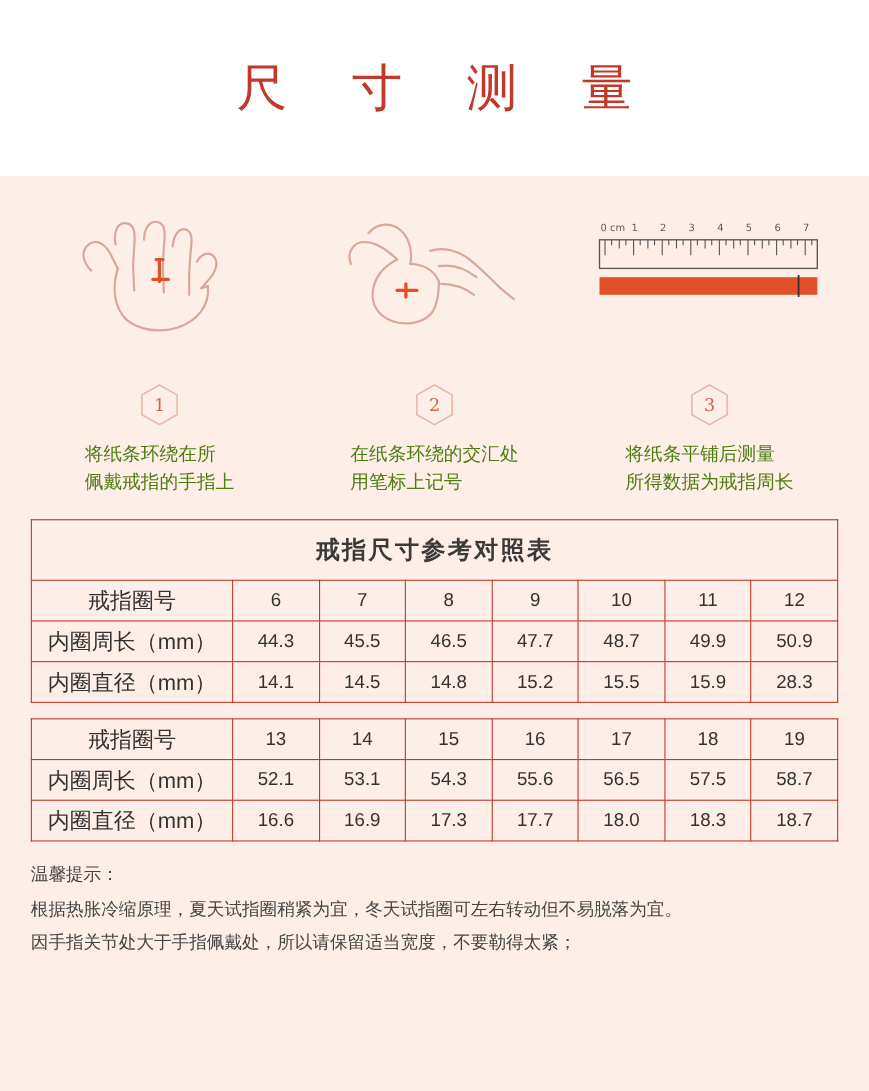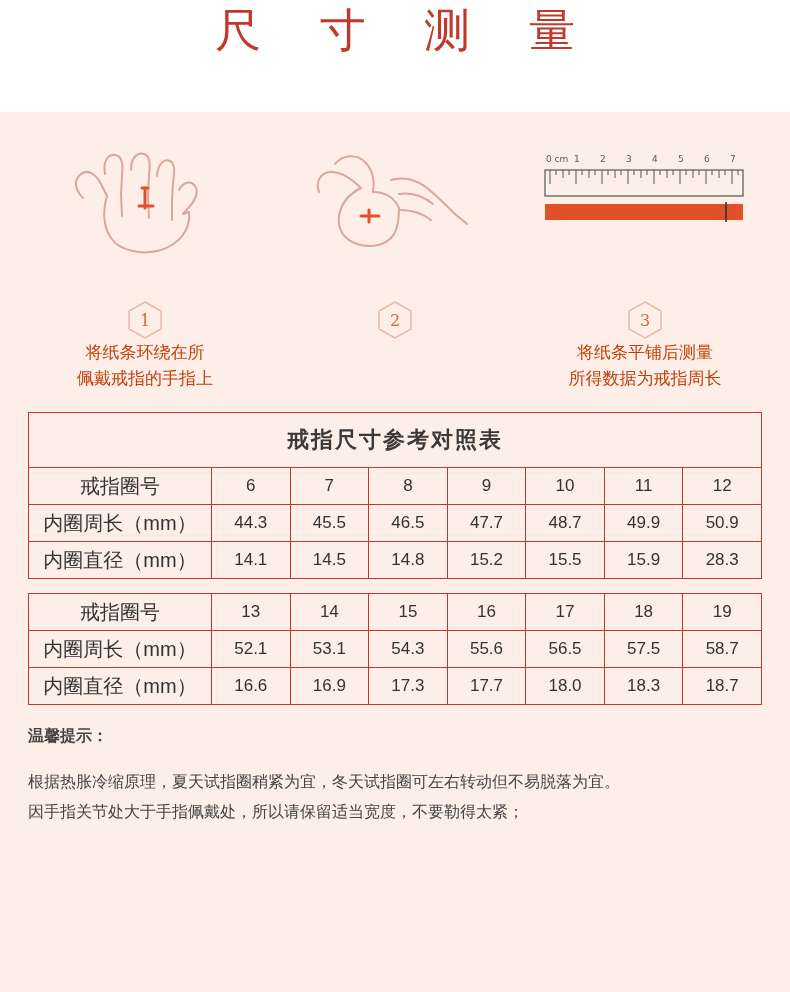"尺 寸 测 量" .header-band { align-items: flex-start -> center; height: 112px -> 160px }
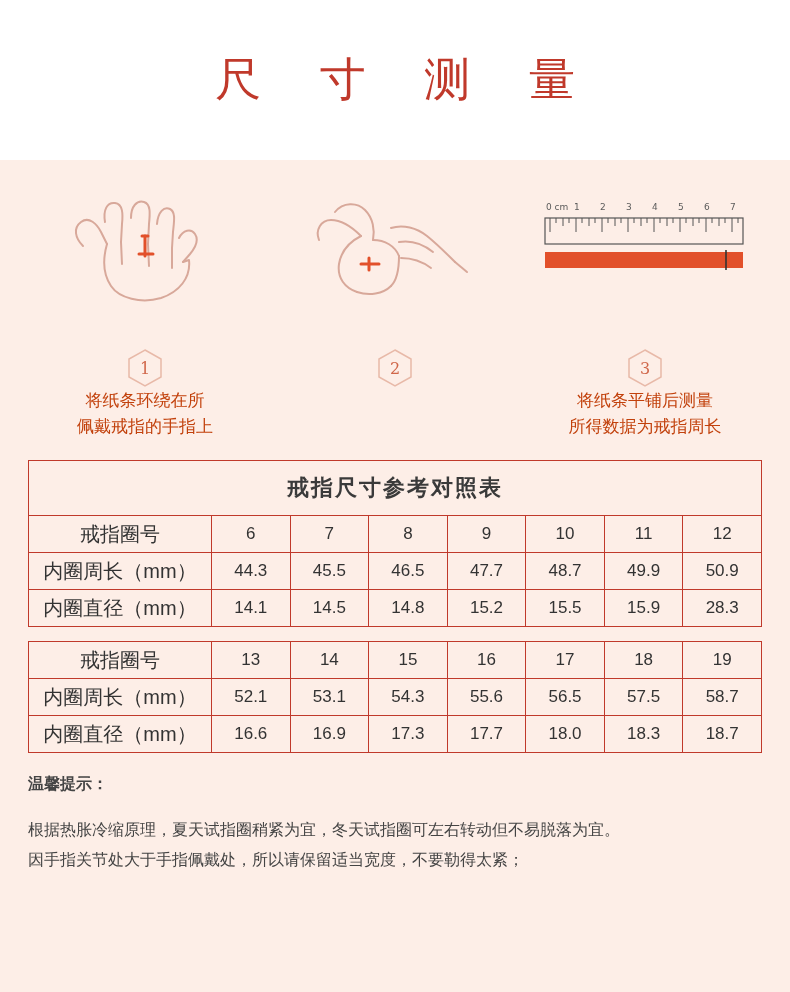"将纸条环绕在所" .step-text { color: #c2410c -> #4d7c0f; margin-top: none -> 12px; text-align: center -> left }
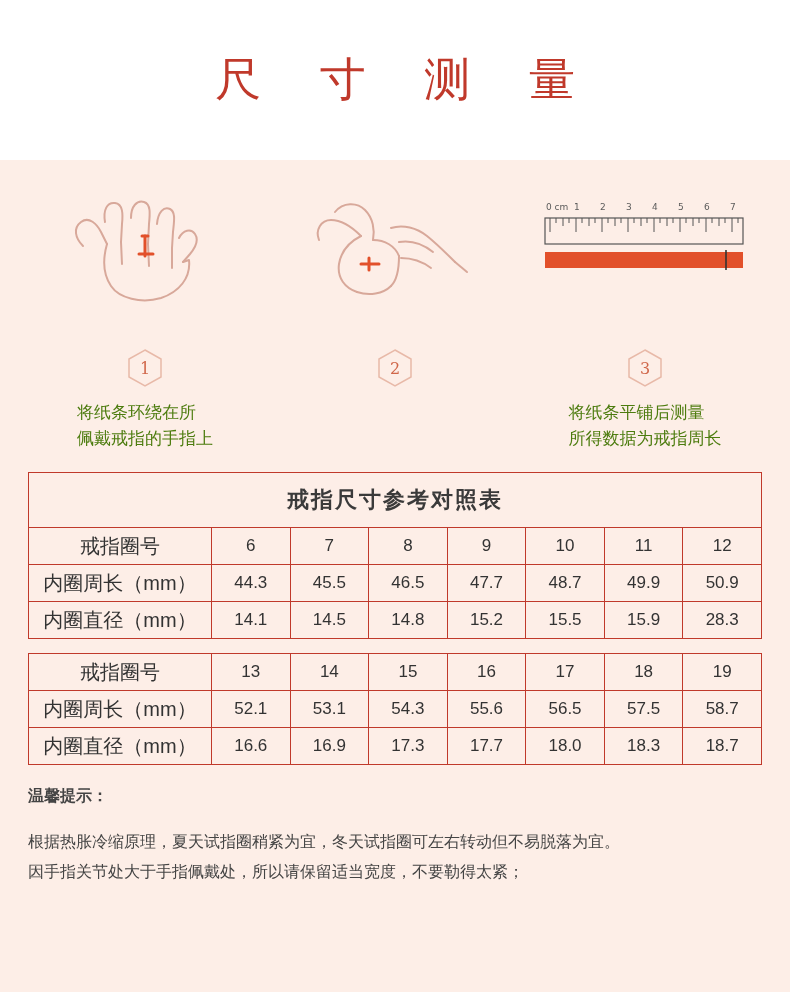"在纸条环绕的交汇处" div.step-text { html: none -> <div>在纸条环绕的交汇处 用笔标上记号</div> }
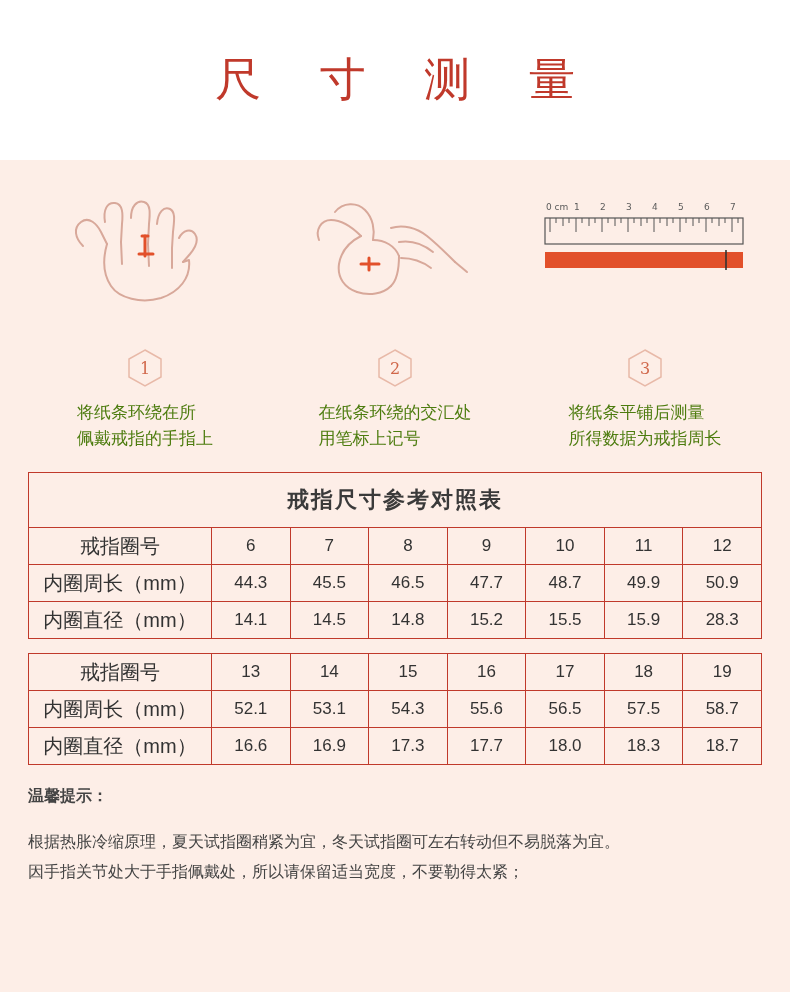"温馨提示：" .tips-title { font-weight: bold -> none; margin-bottom: 16px -> 2px }
